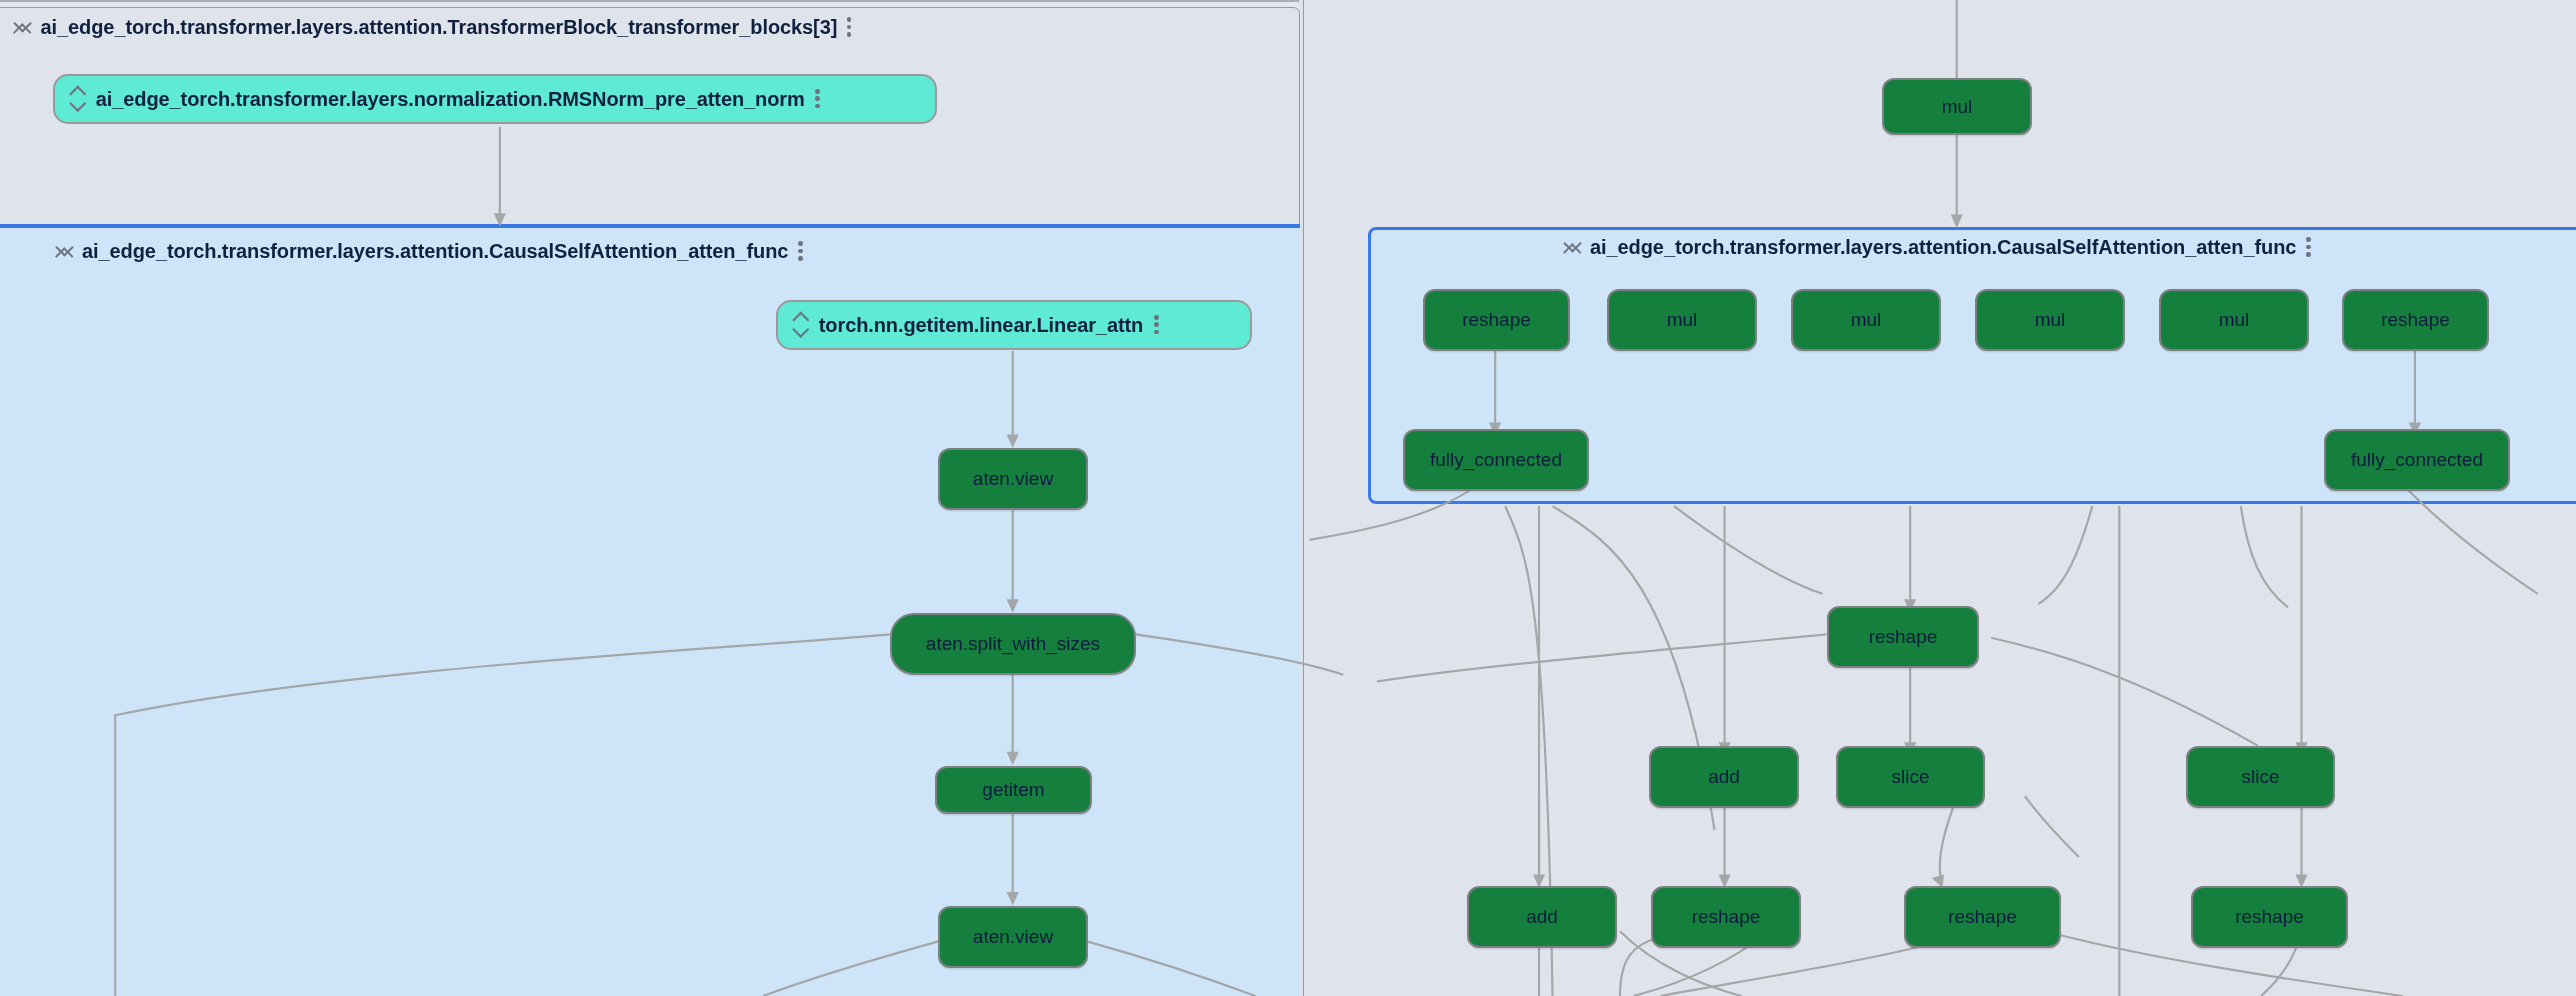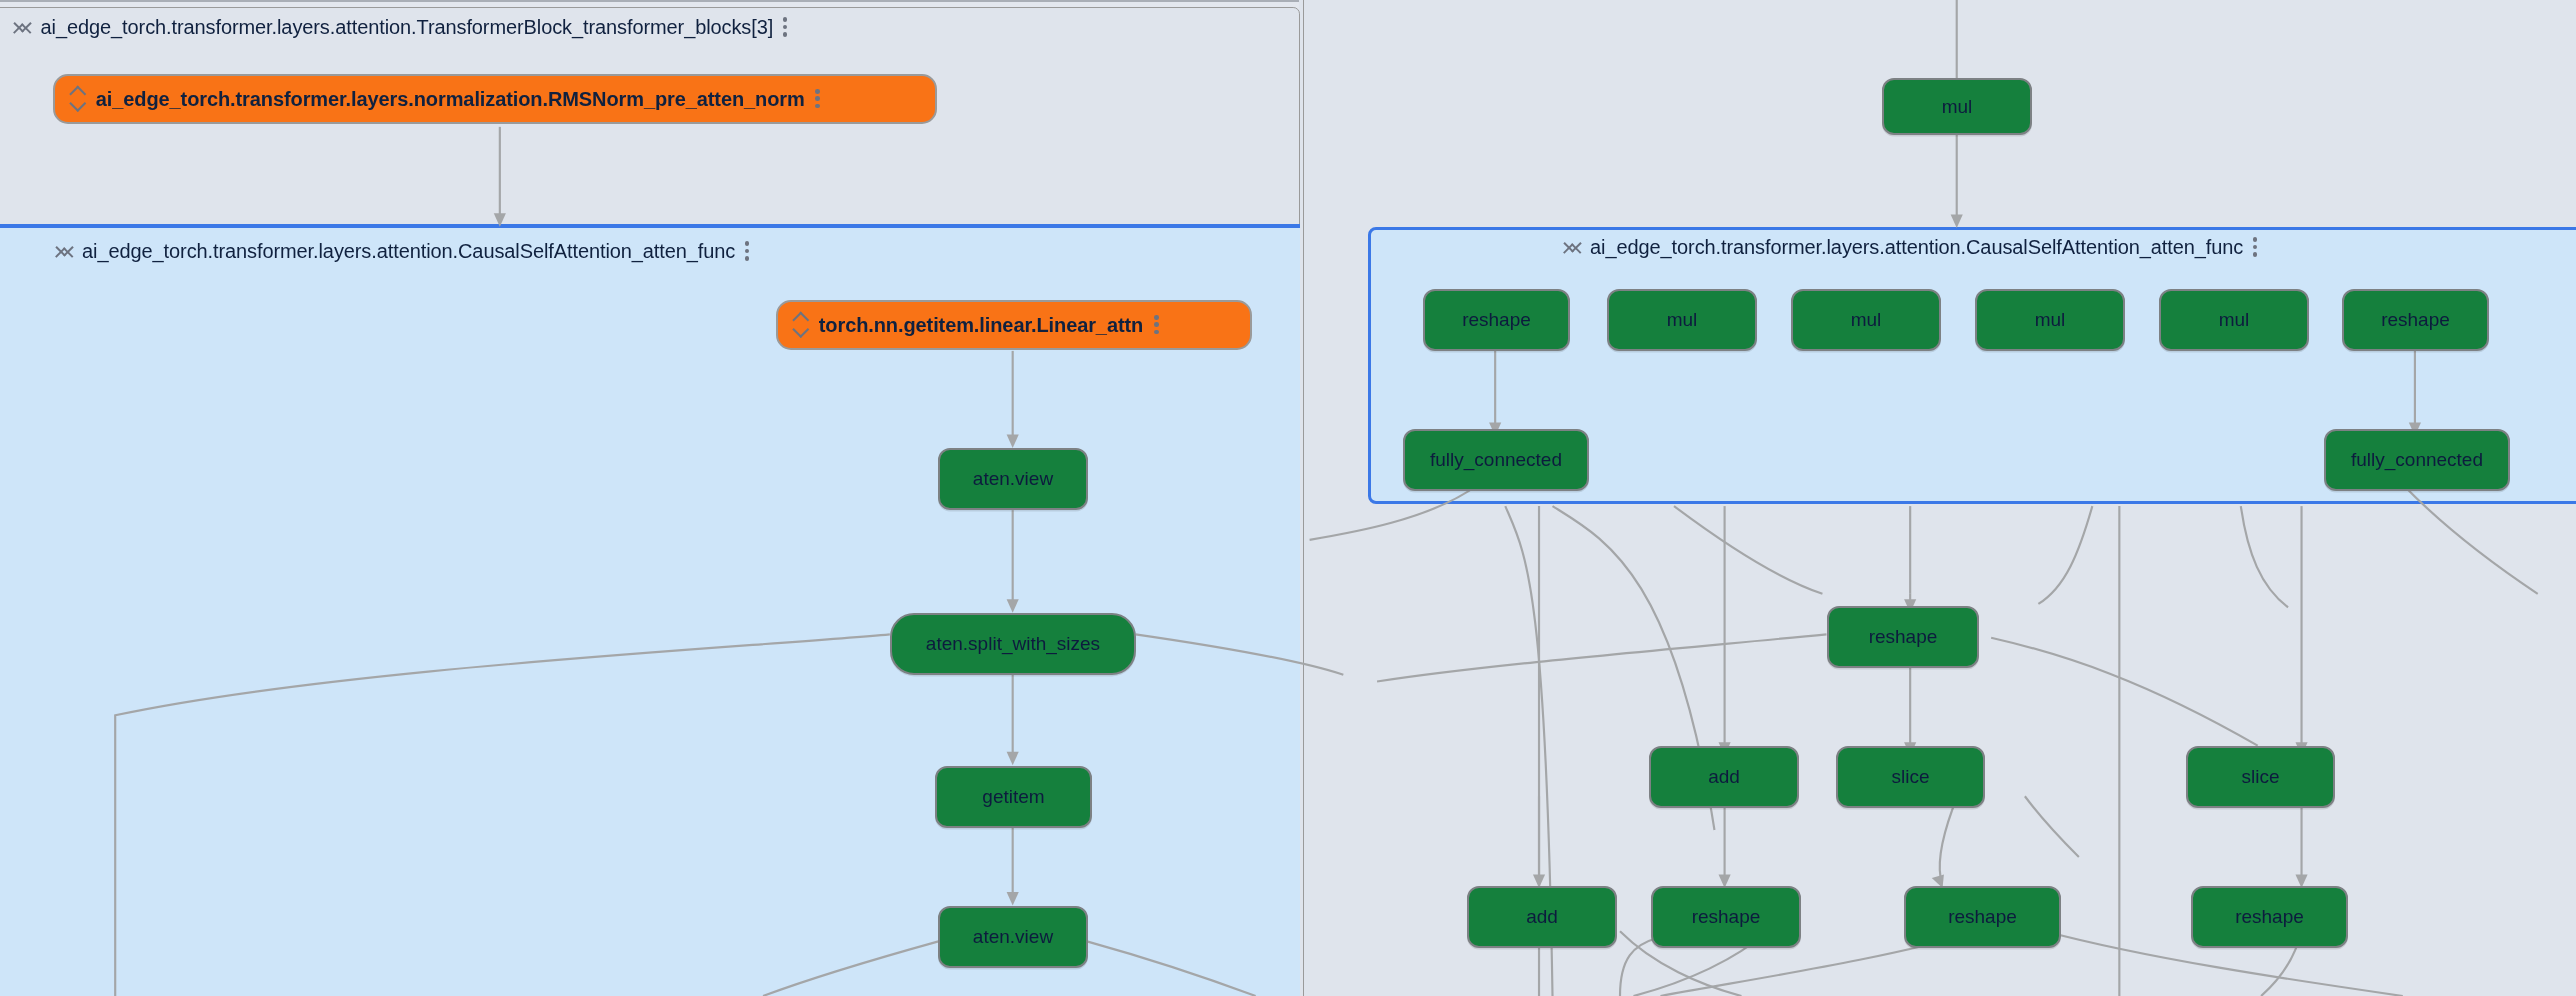"ai_edge_torch.transformer.layers.attenti" .panel-title { font-weight: 400 -> 700 }
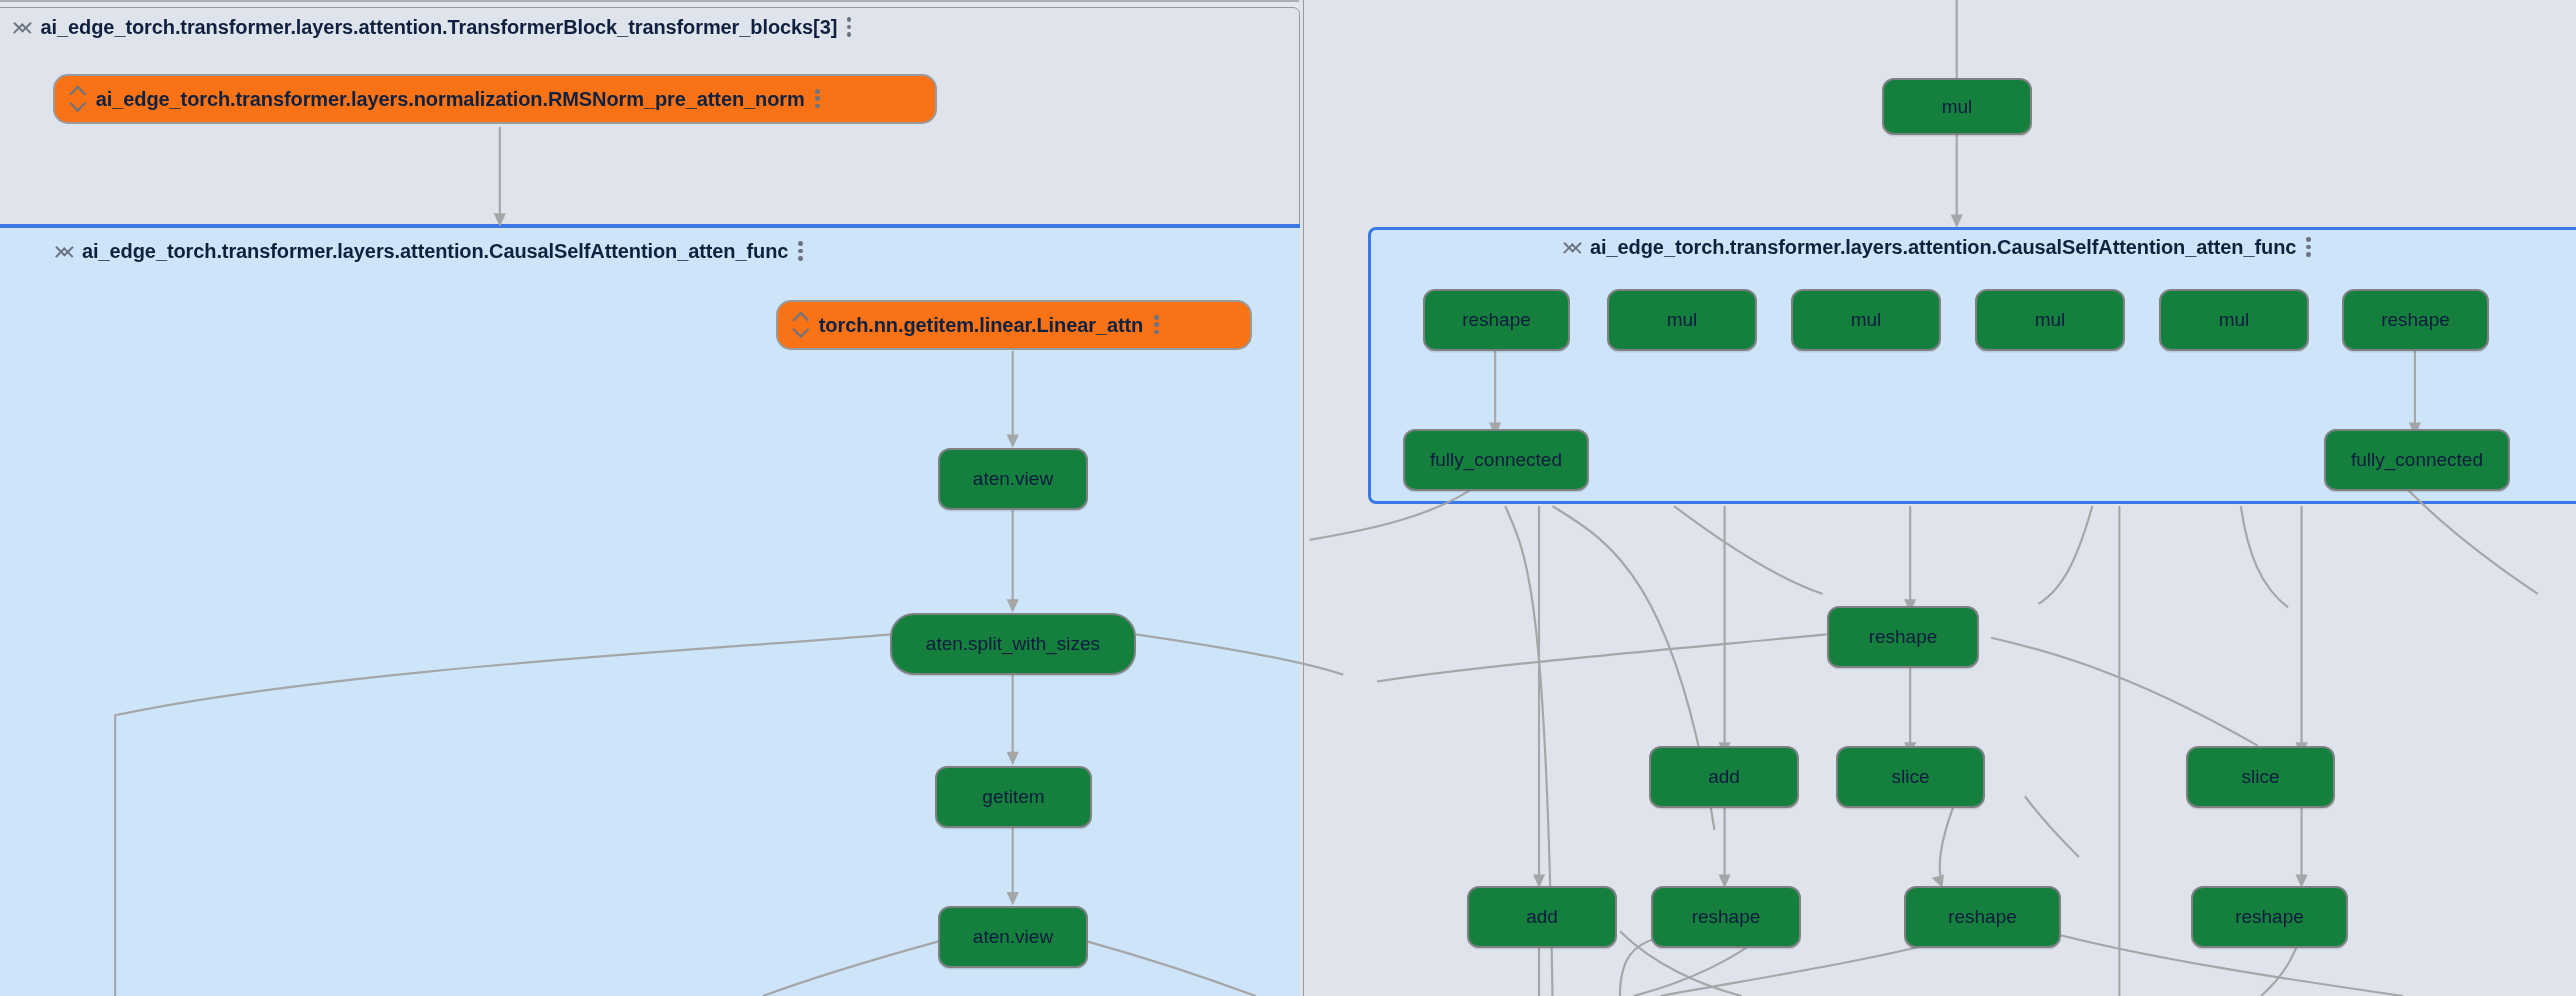"ai_edge_torch.transformer.layers.normali" .group-pill { background: #f97316 -> #5eead4 }
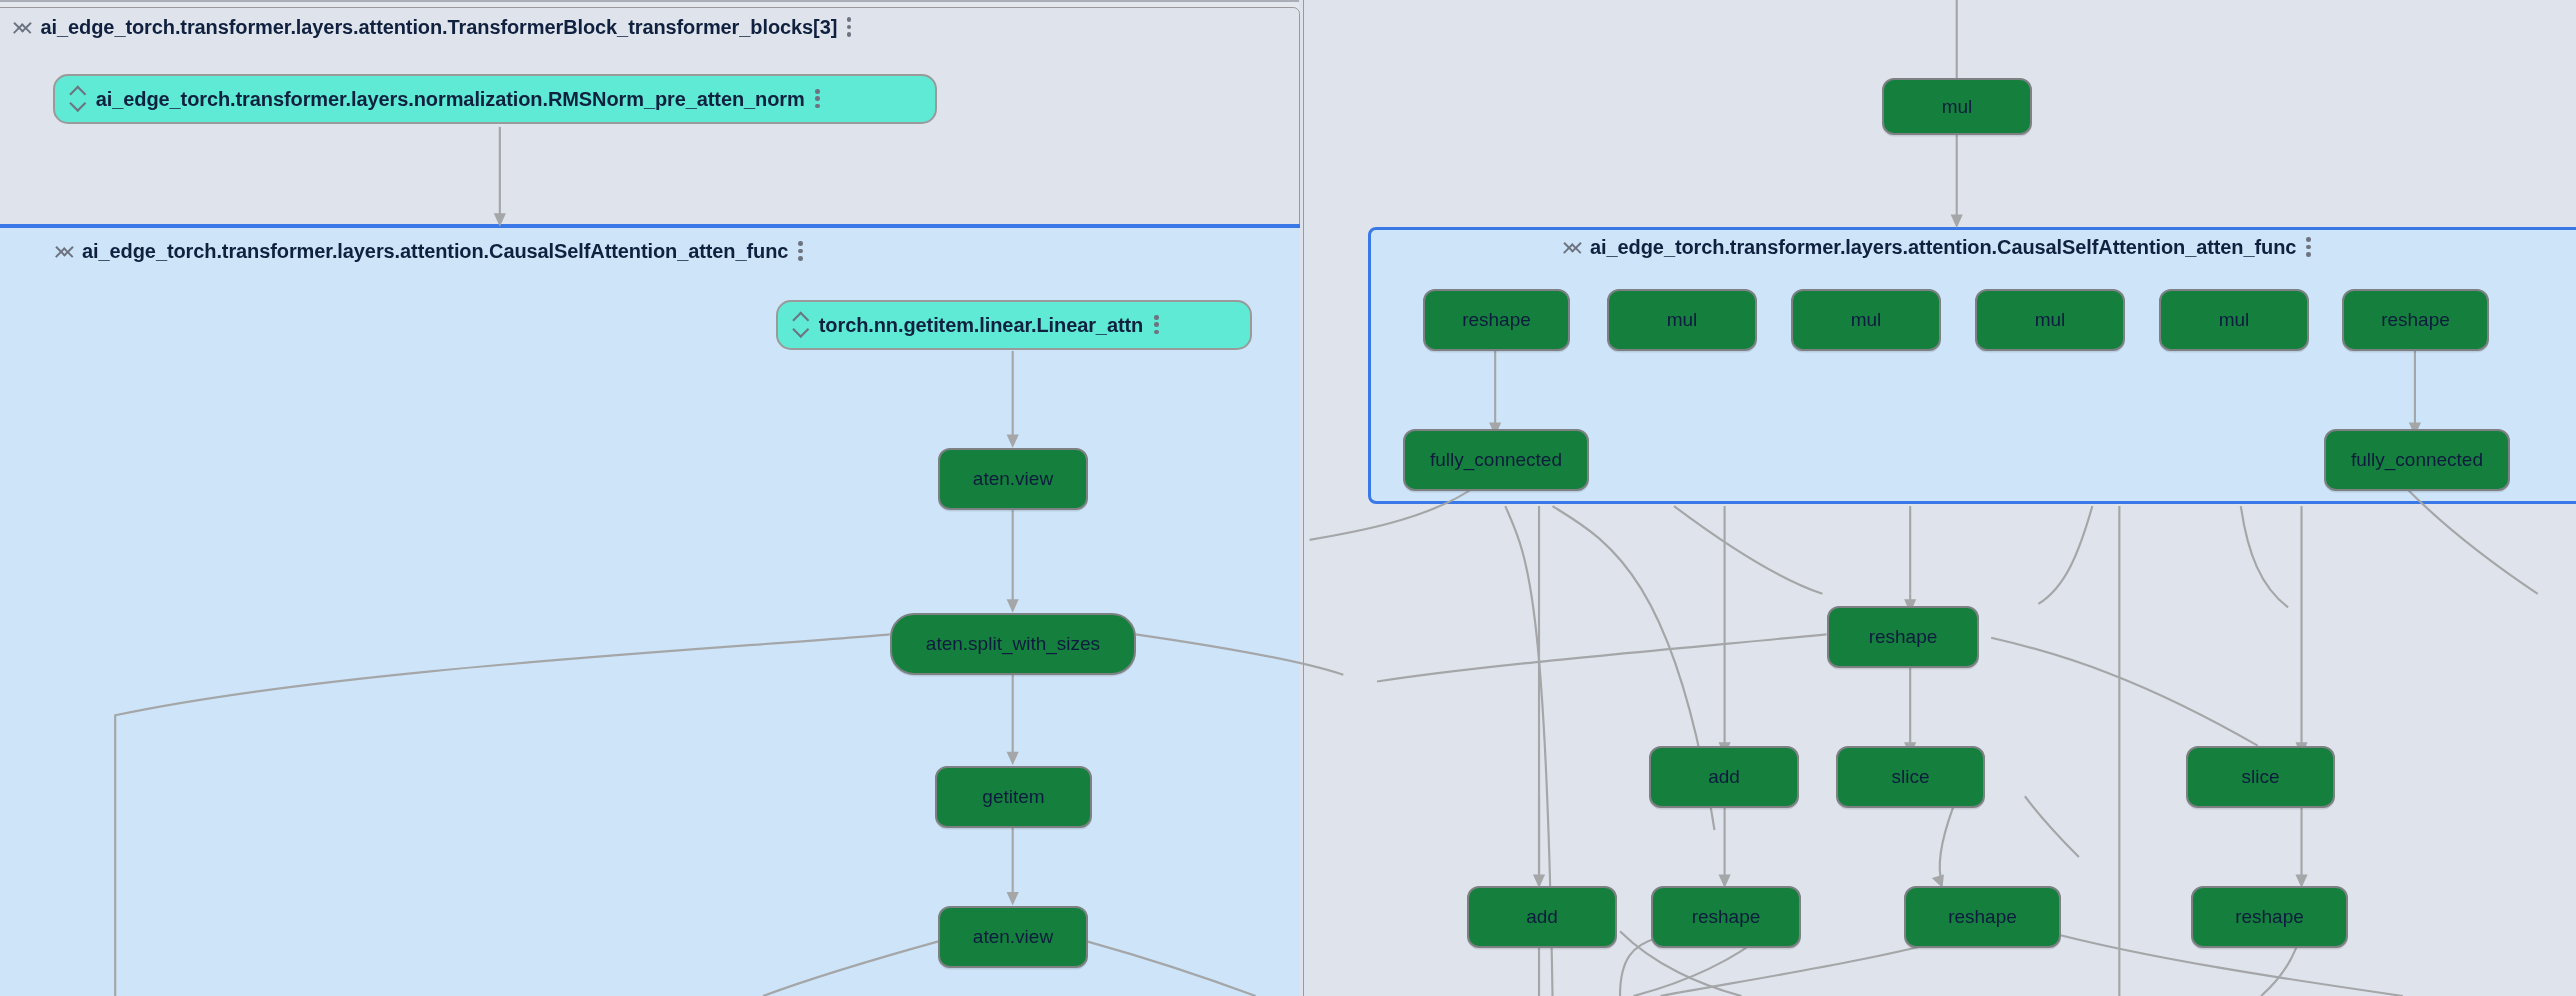"getitem" div.op-node { height: 62px -> 48px }
